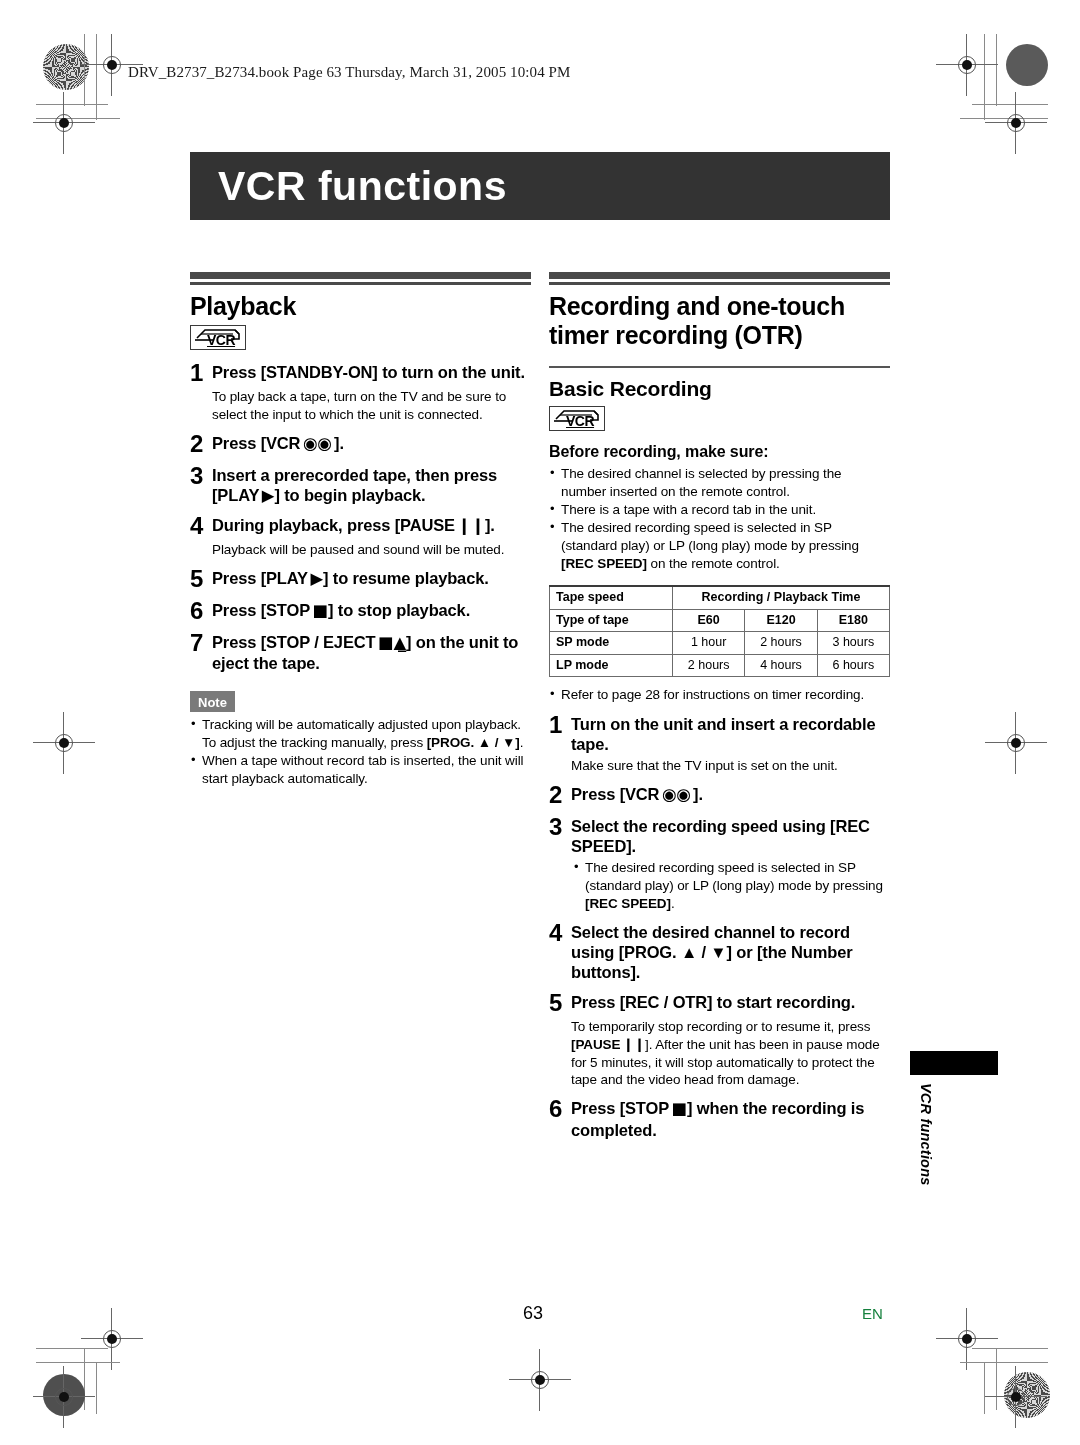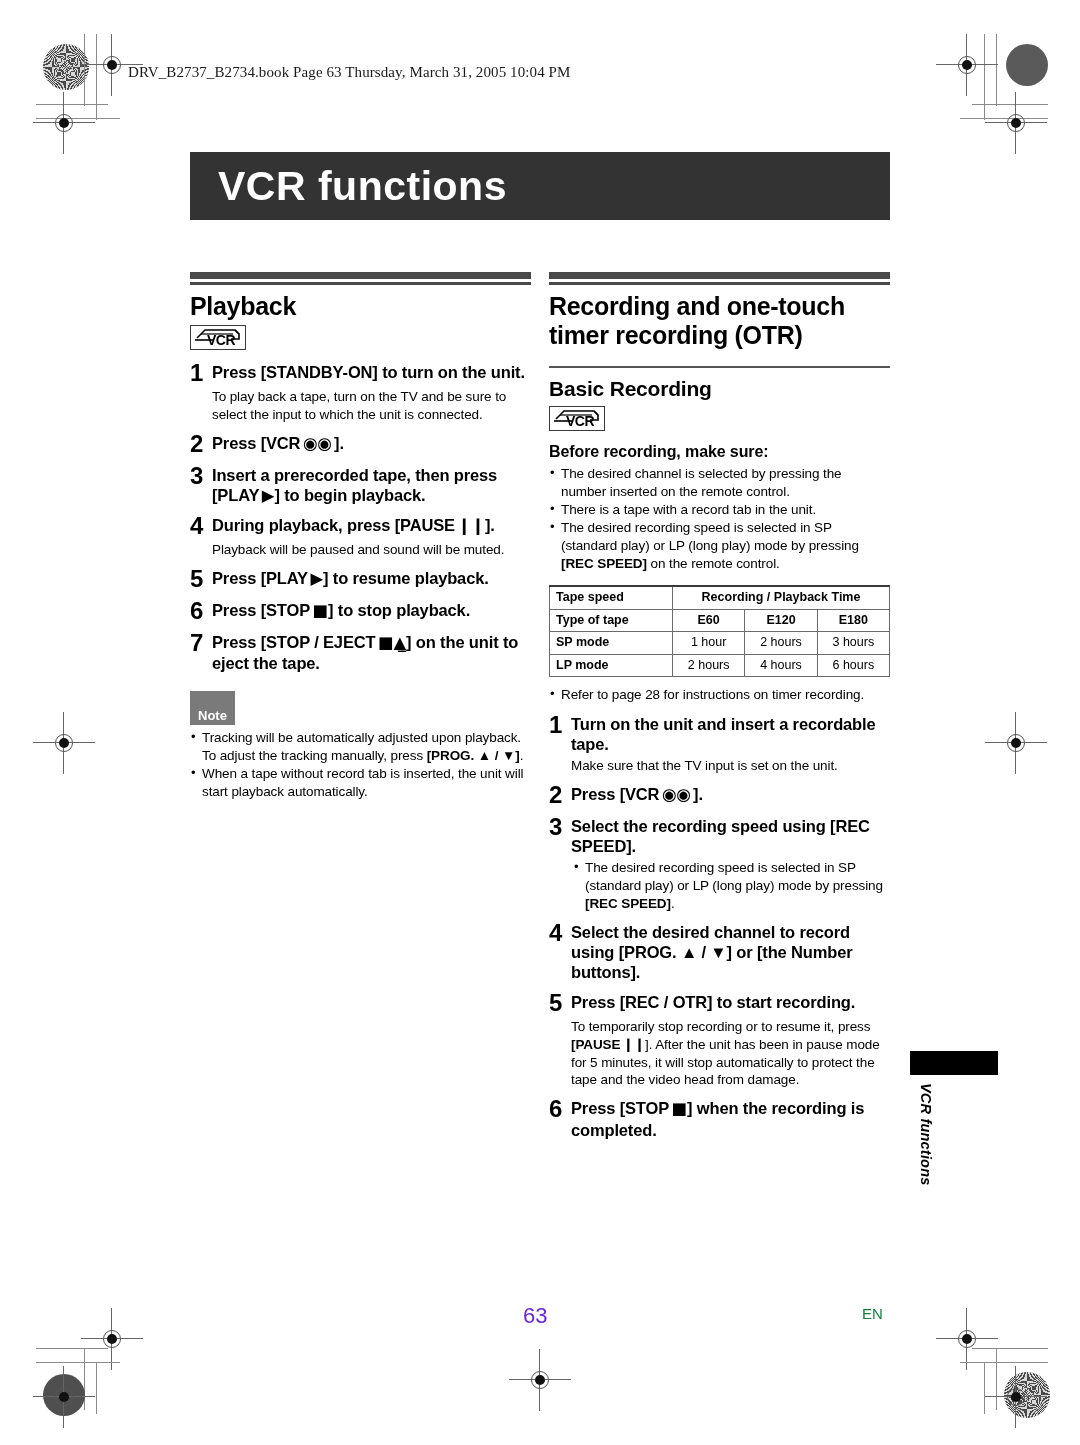"VCR" .vcr-badge .vcr-text { text-decoration: none -> underline }
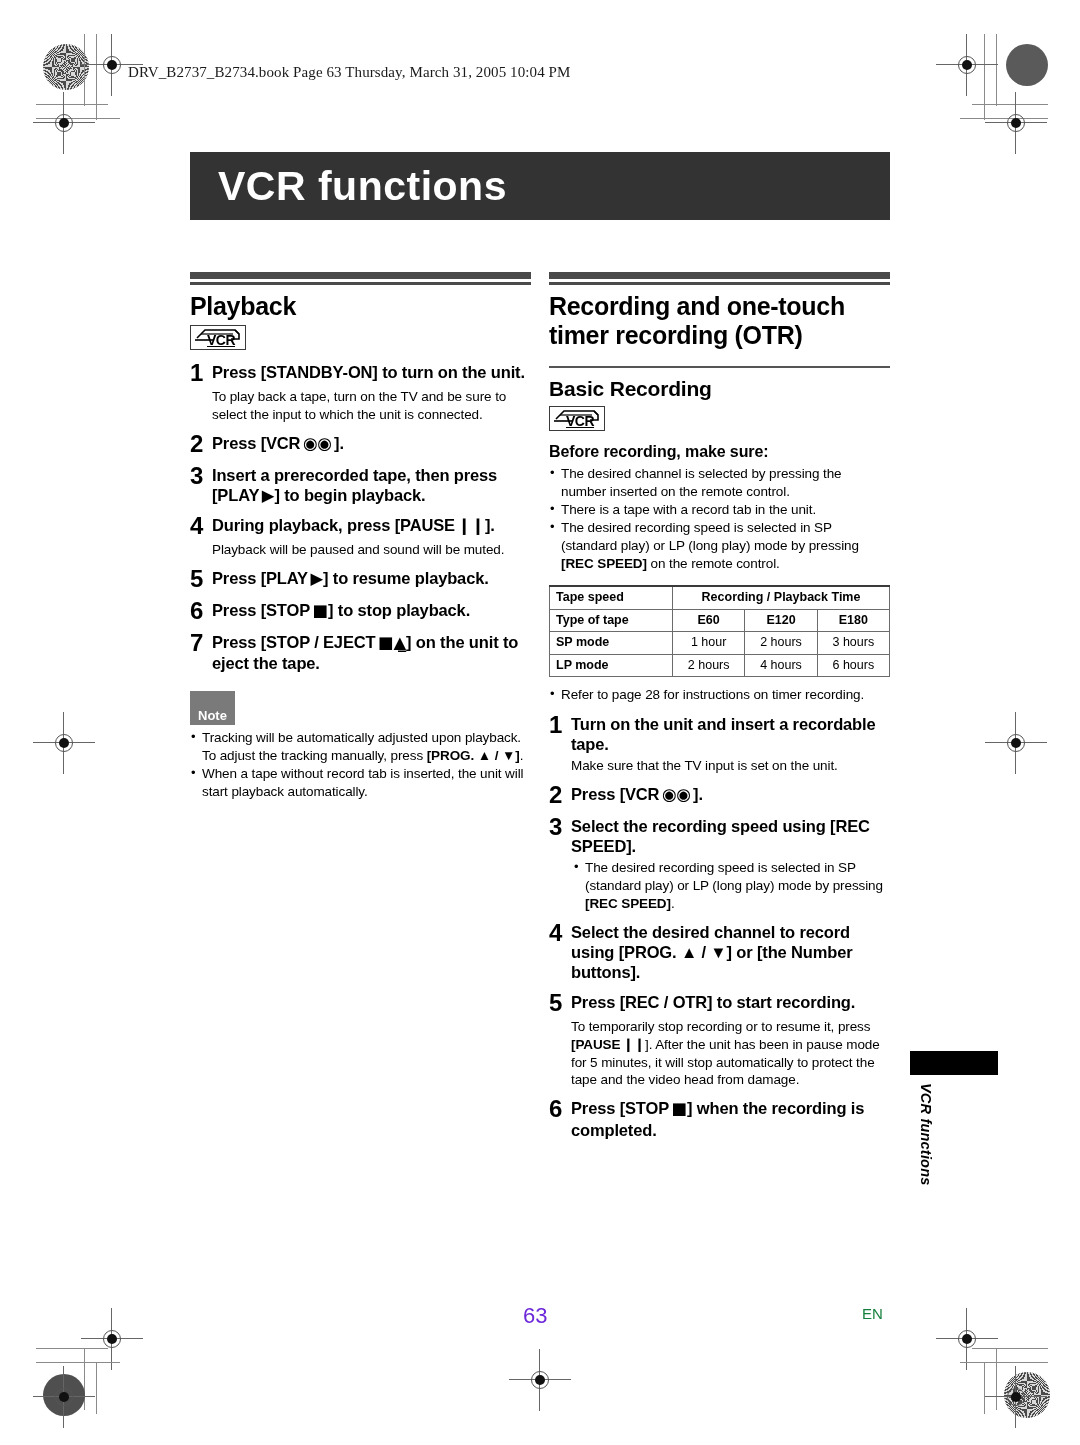"Note" .note-badge { padding: 17px 8px 2px 8px -> 4px 8px 2px 8px }
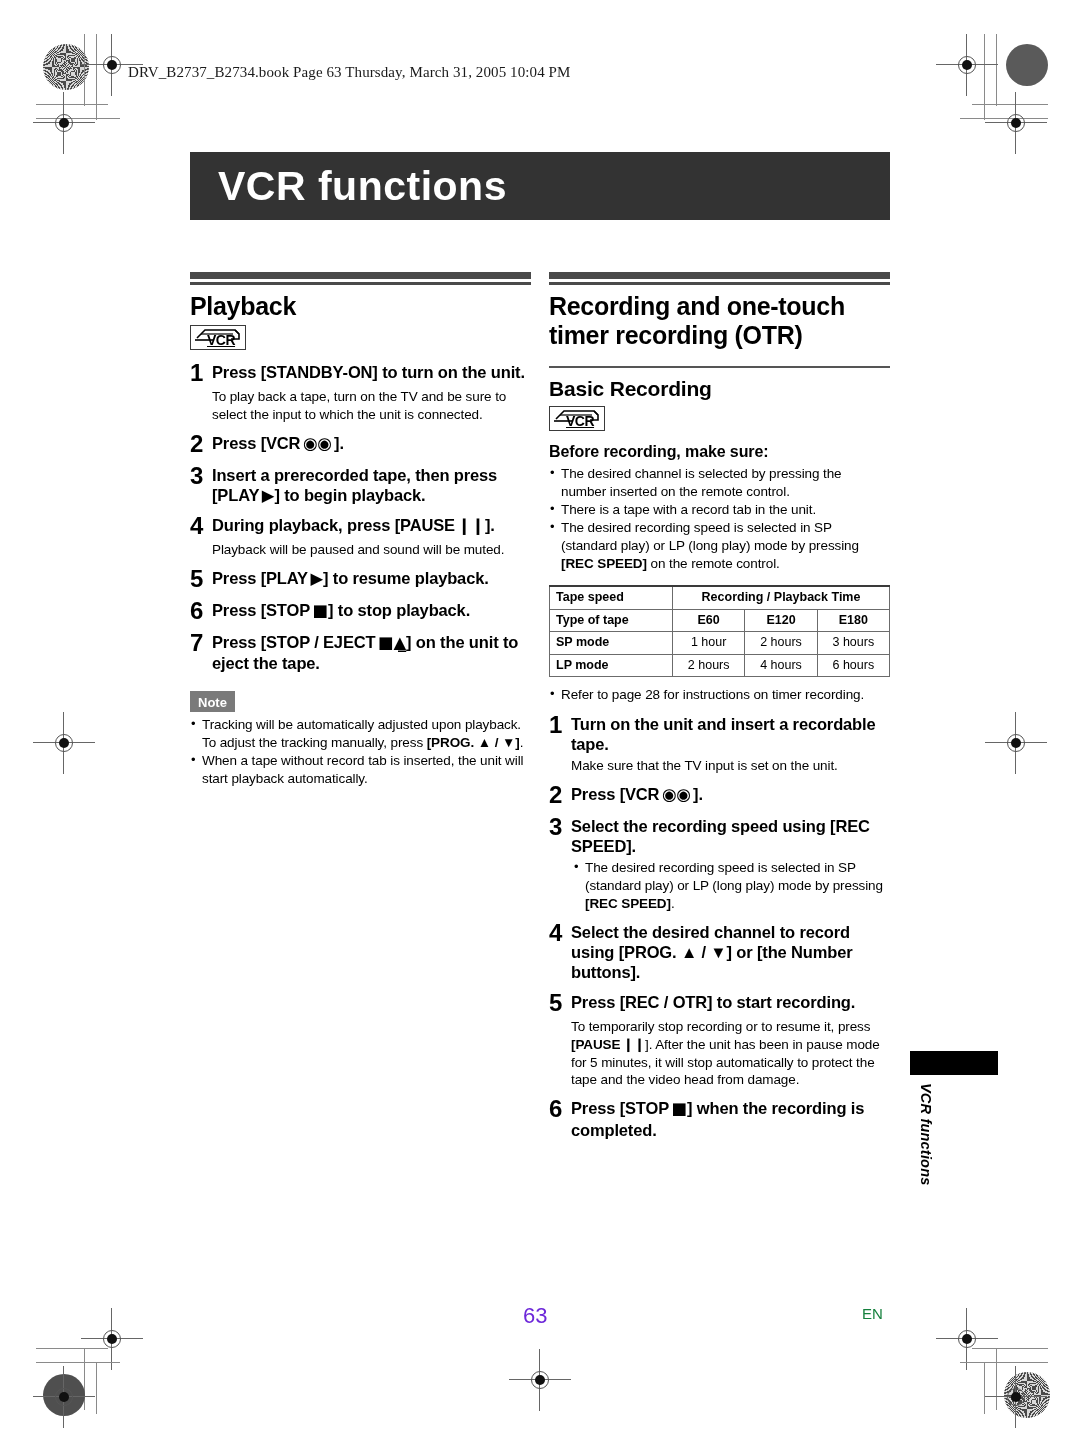"63" .footer-page { color: #6d28d9 -> #000000; font-size: 22px -> 18px }
